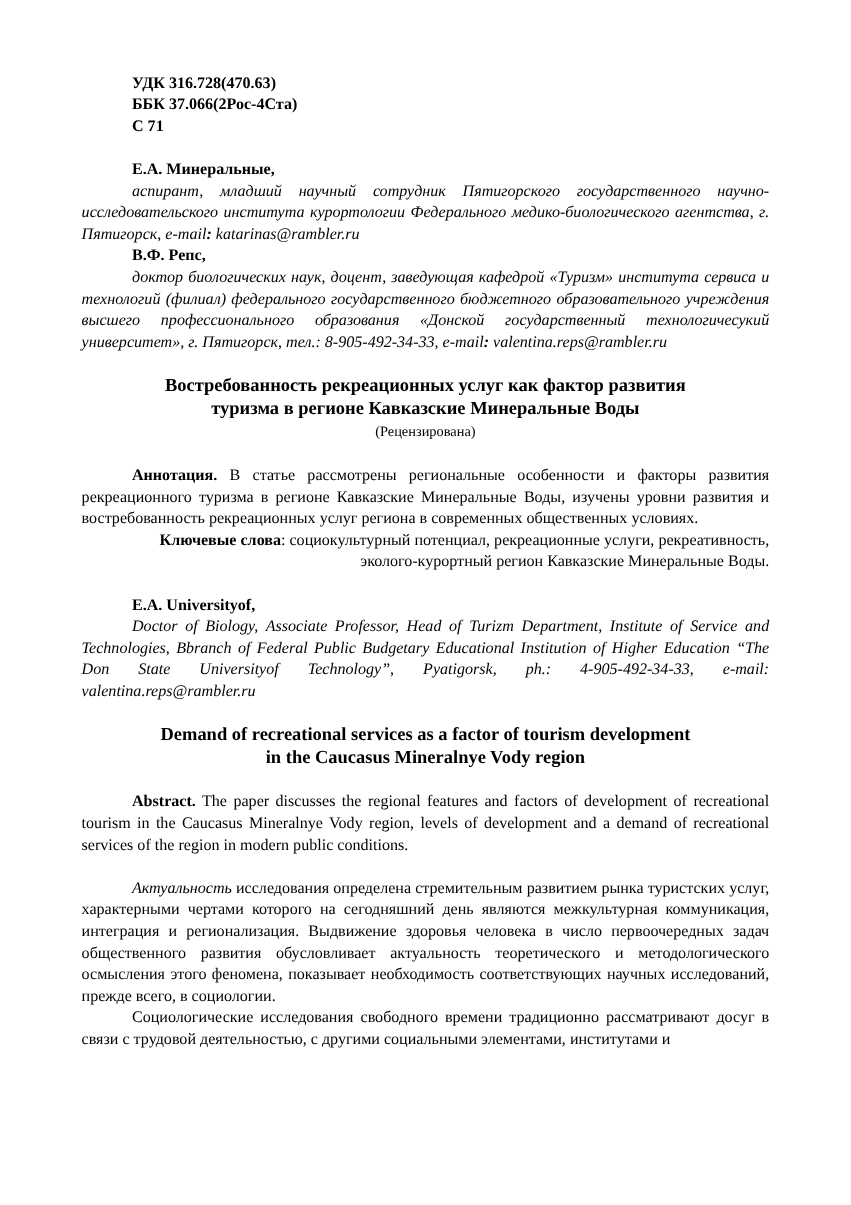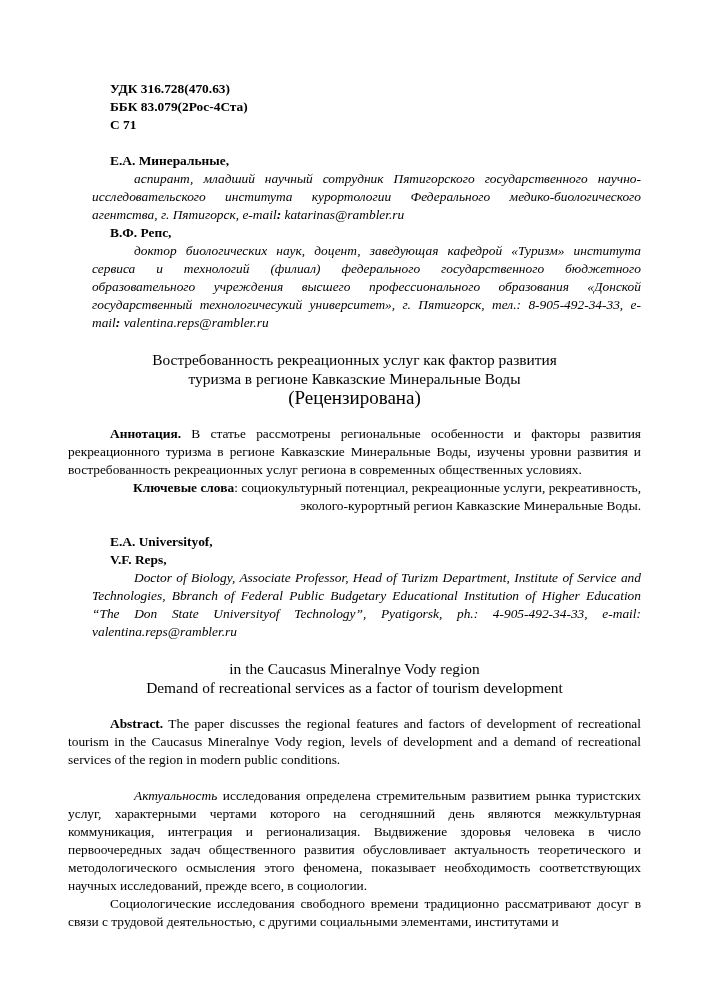"УДК 316.728(470.63)" .page { top: 80px -> 60px }
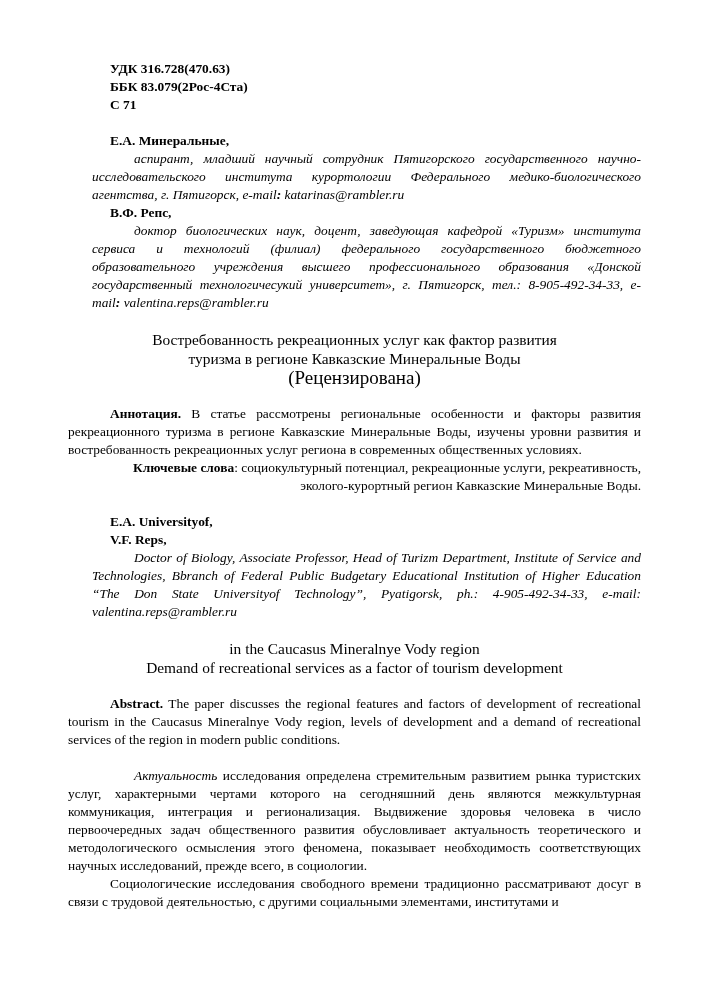"ББК 83.079(2Рос-4Ста)" p.hdr { text: 83.079 -> 37.066 }
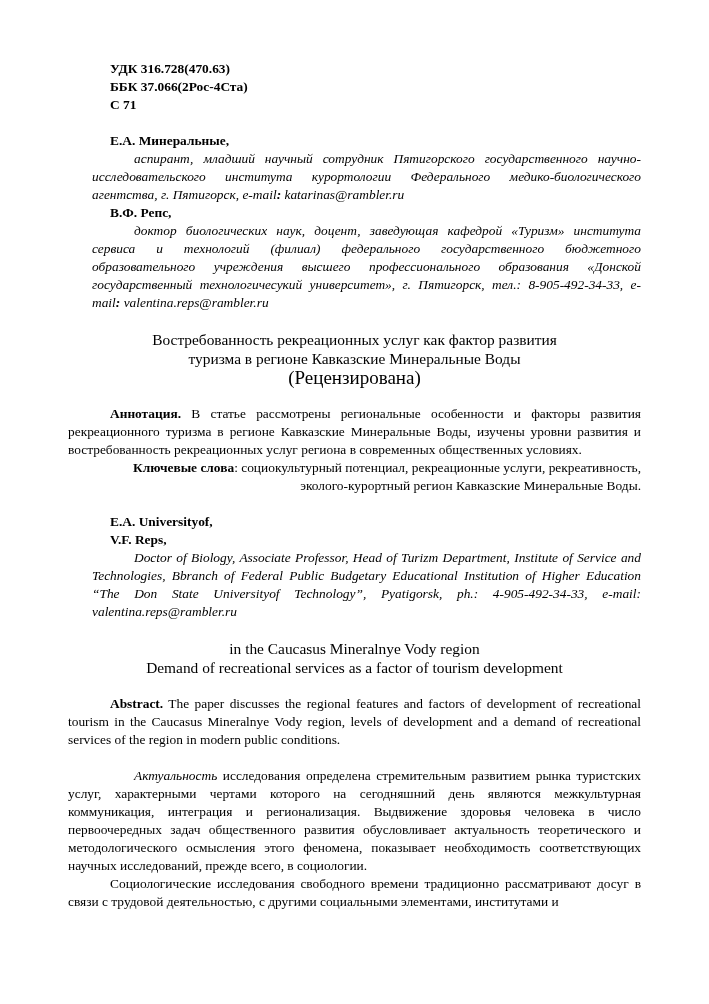"аспирант, младший научный сотрудник" .i { margin-left: 24px -> none }
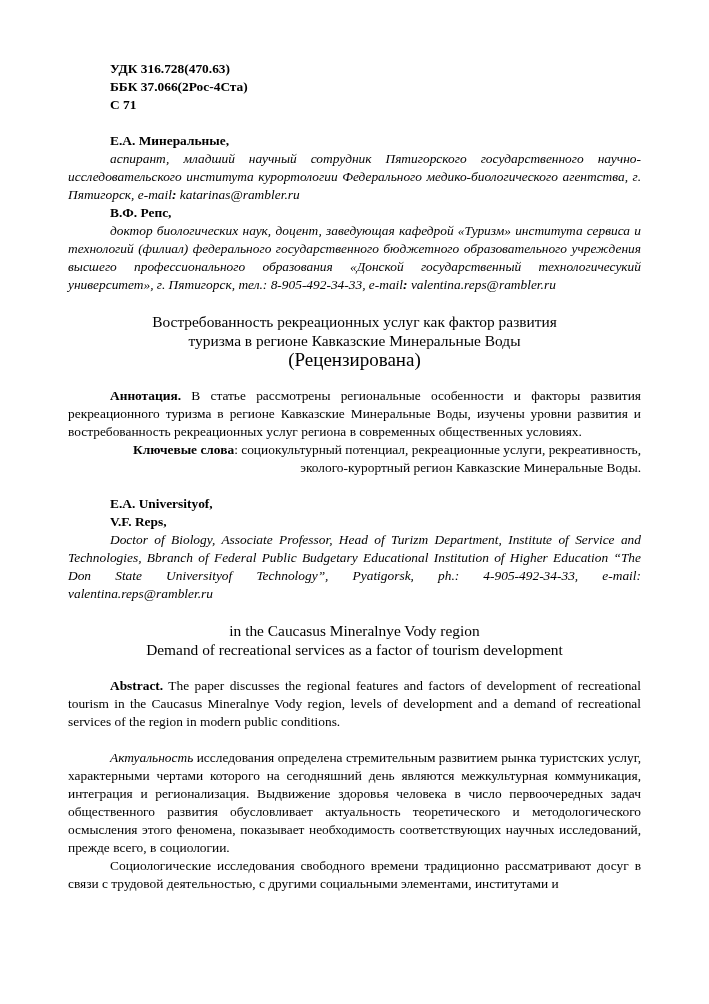"Востребованность рекреационных услуг как" .title { font-weight: normal -> bold }
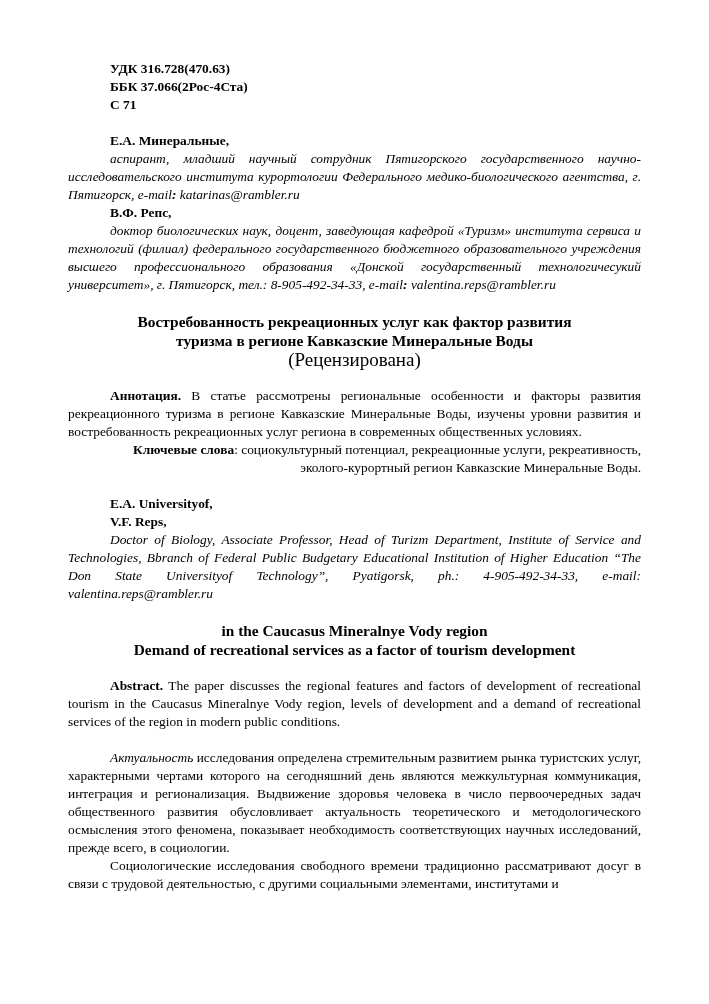"(Рецензирована)" .subtitle { font-size: 19px -> 12px }
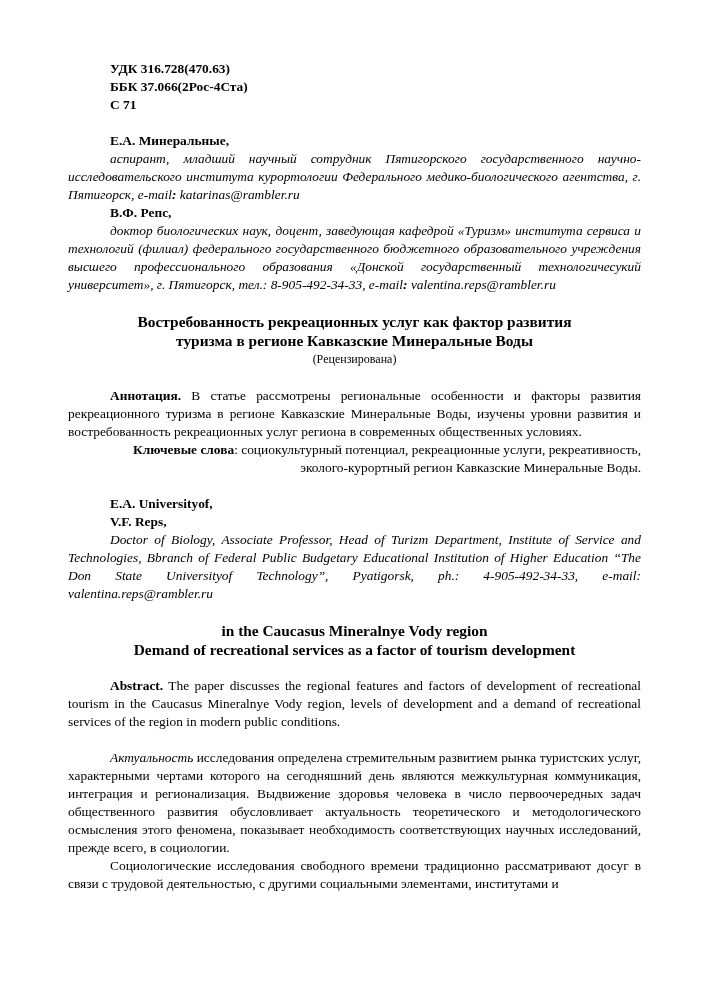"V.F. Reps," p.hdr { html: <p>V.F. Reps,</p> -> none }
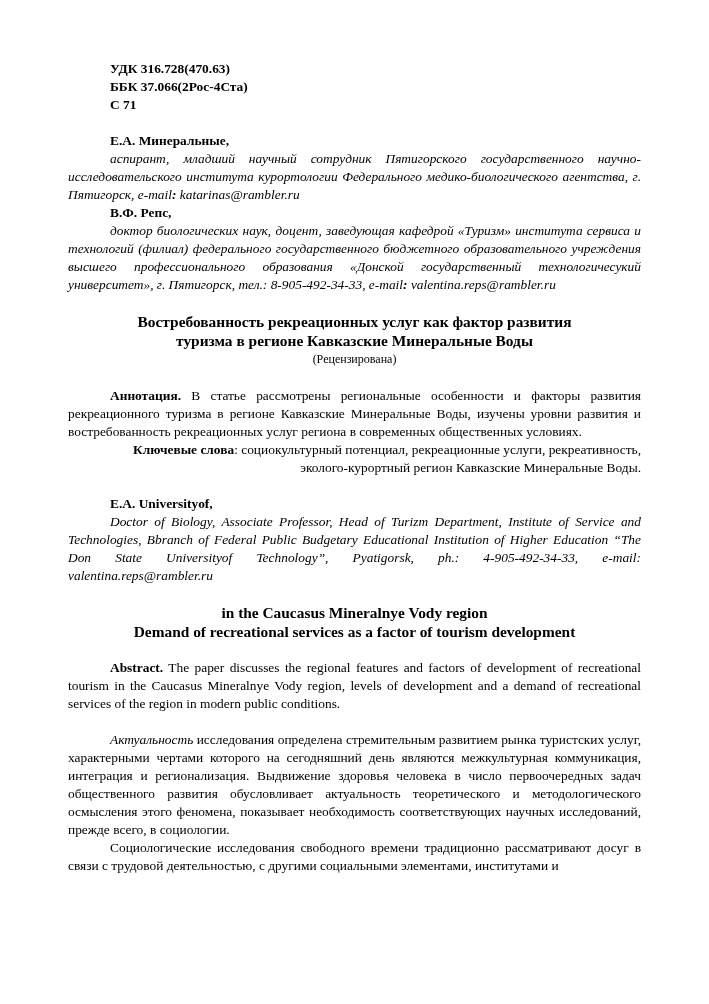"in the Caucasus Mineralnye Vody" p.title { order: before "Demand of recreational services as" -> after "Demand of recreational services as" }
